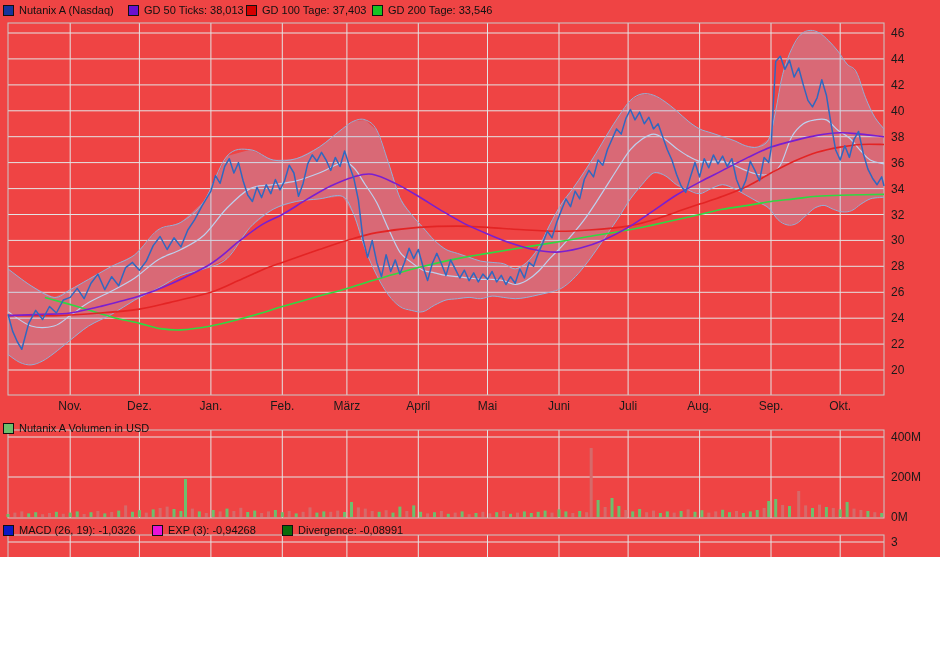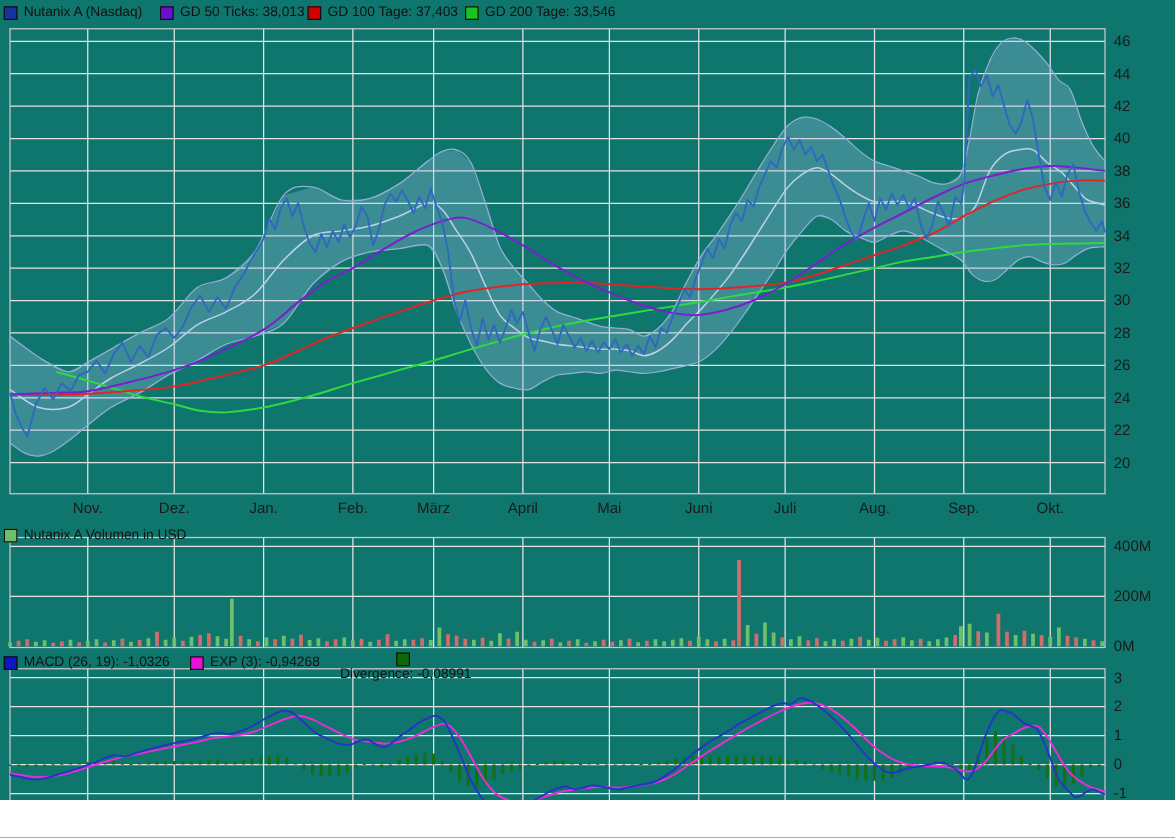"Nutanix A (Nasdaq)" .stage { background: #0f766e -> #ef4444; height: 640px -> 557px }
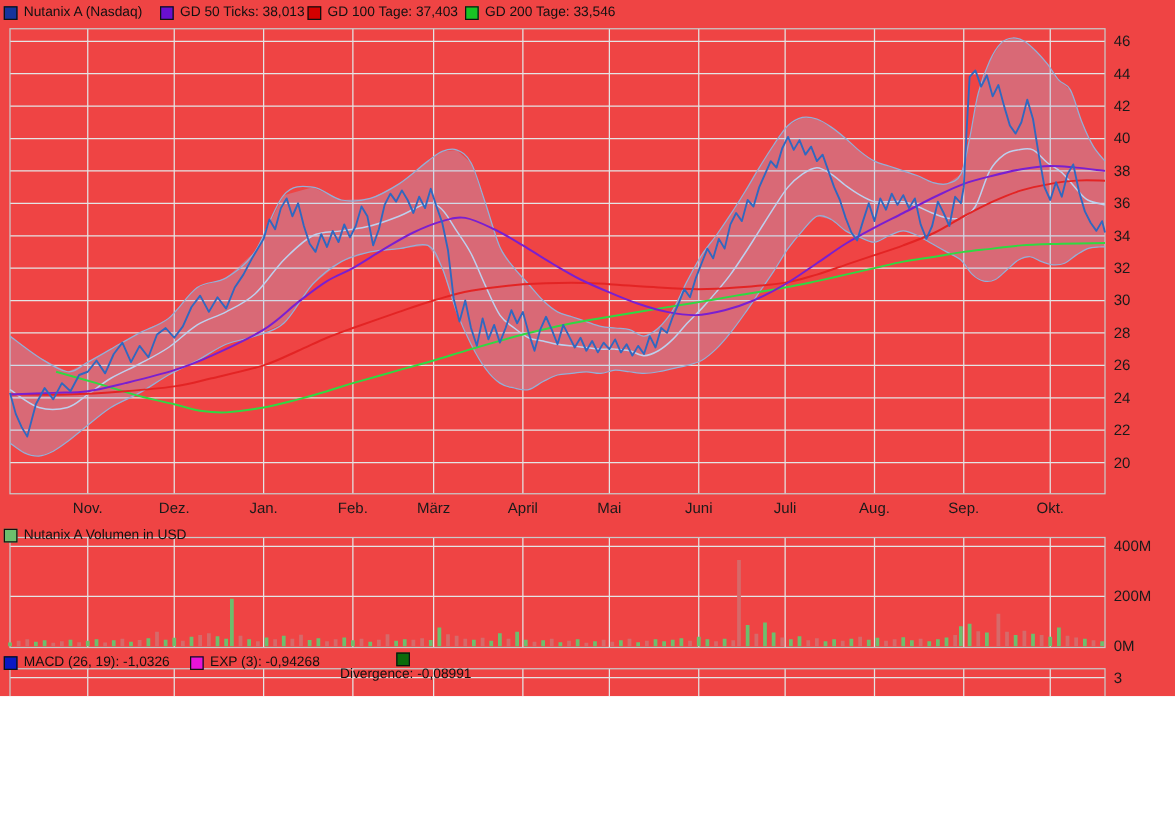"Divergence: -0,08991" .d2 { flex-direction: column -> none; left: 272px -> 282px }
